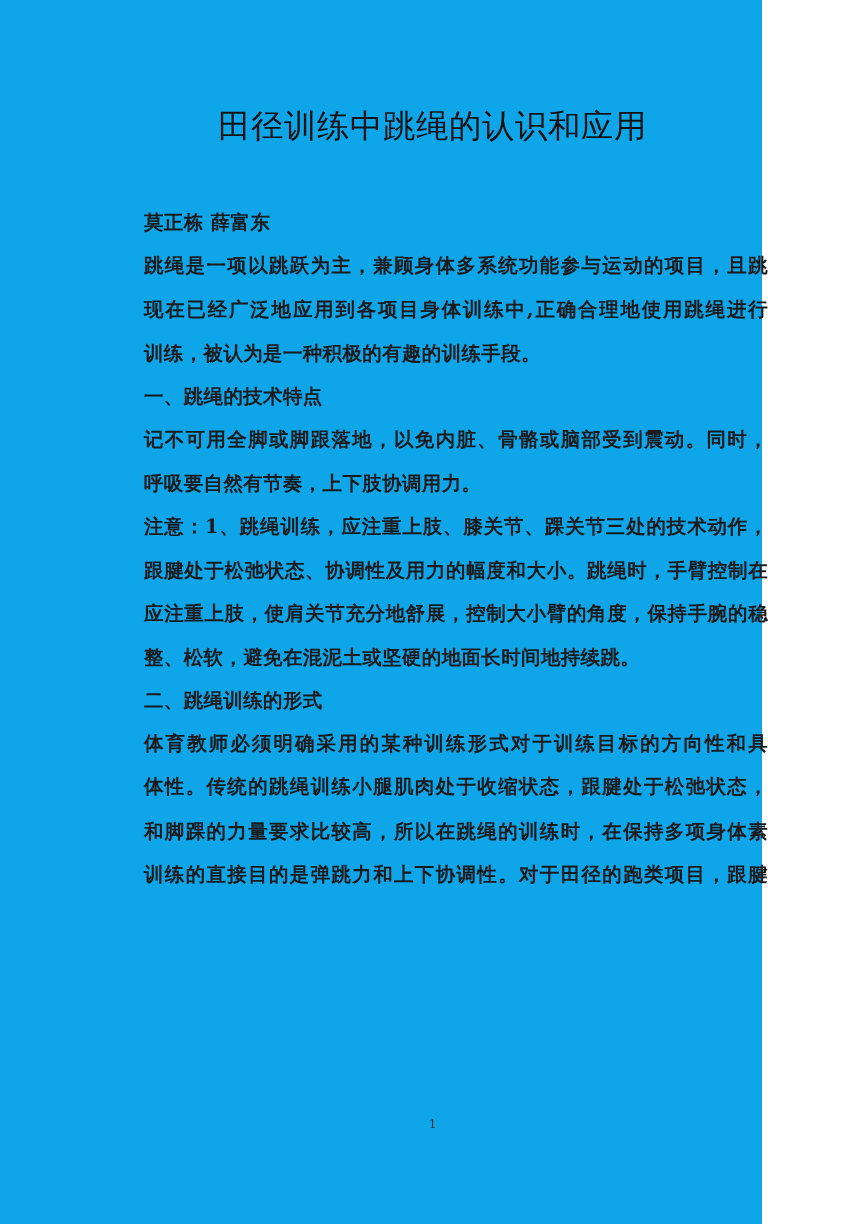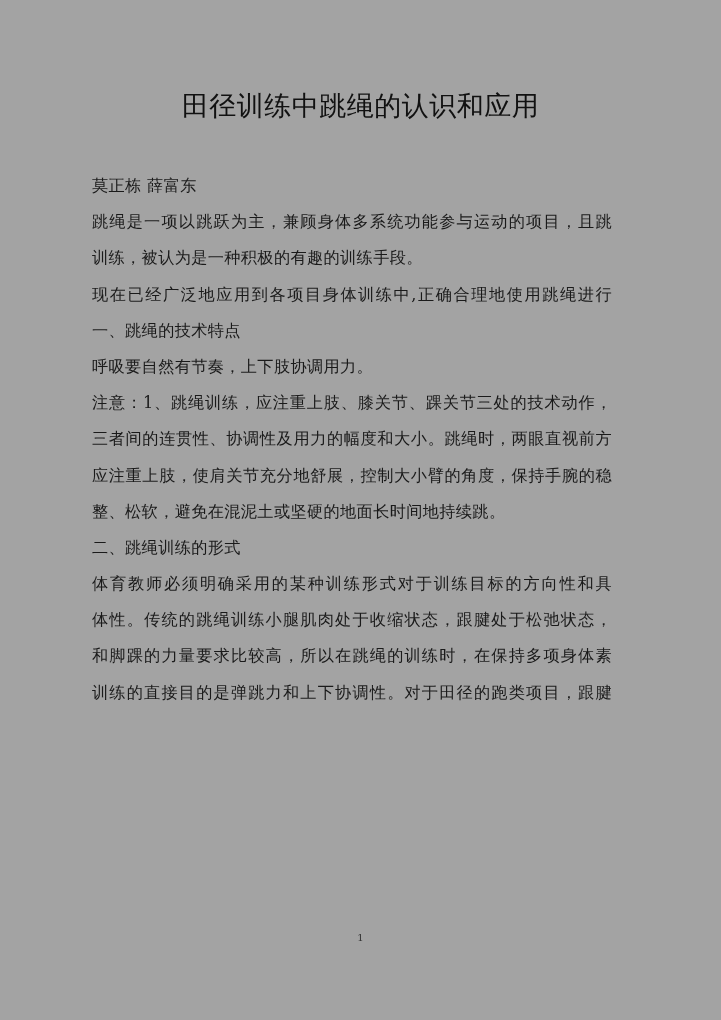"田径训练中跳绳的认识和应用" .page { background: #a3a3a3 -> #0ea5e9; width: 721px -> 635px }
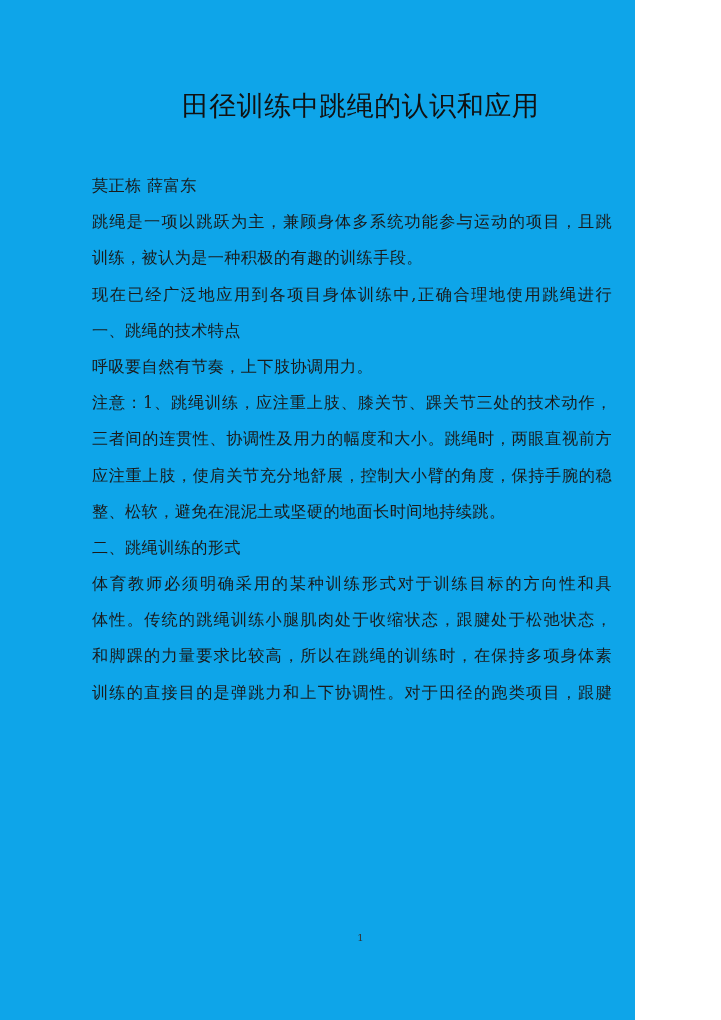"莫正栋 薛富东" .body { font-weight: none -> bold; left: 92px -> 120px }
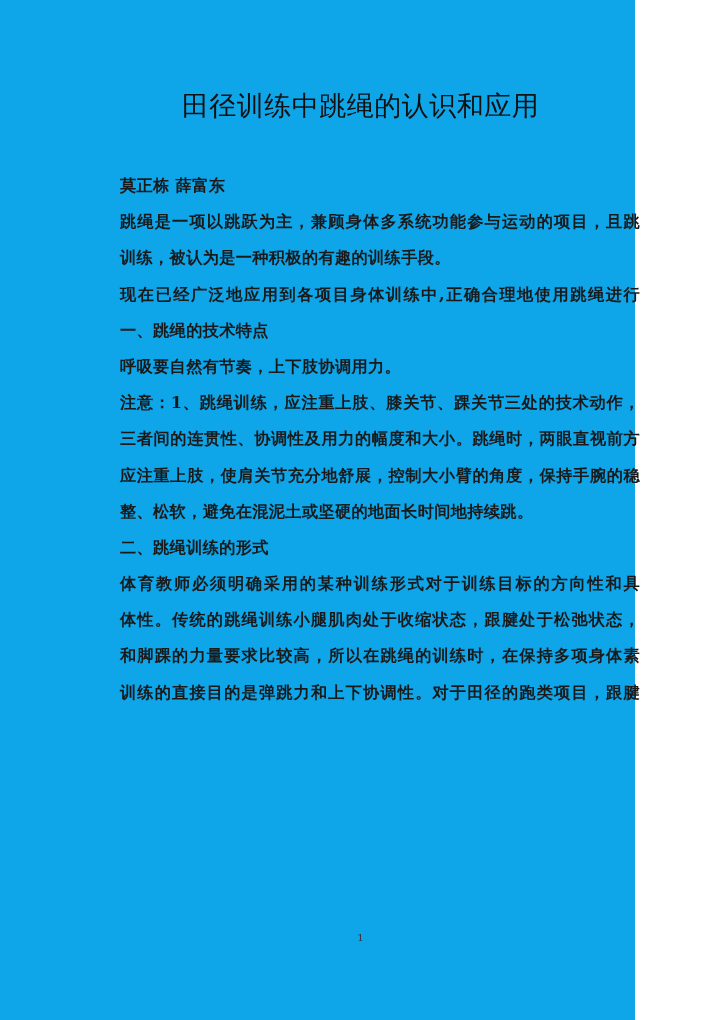"训练，被认为是一种积极的有趣的训练手段。" div.line { order: before "现在已经广泛地应用到各项目身体训练中,正确合理地使用跳绳进行" -> after "现在已经广泛地应用到各项目身体训练中,正确合理地使用跳绳进行" }
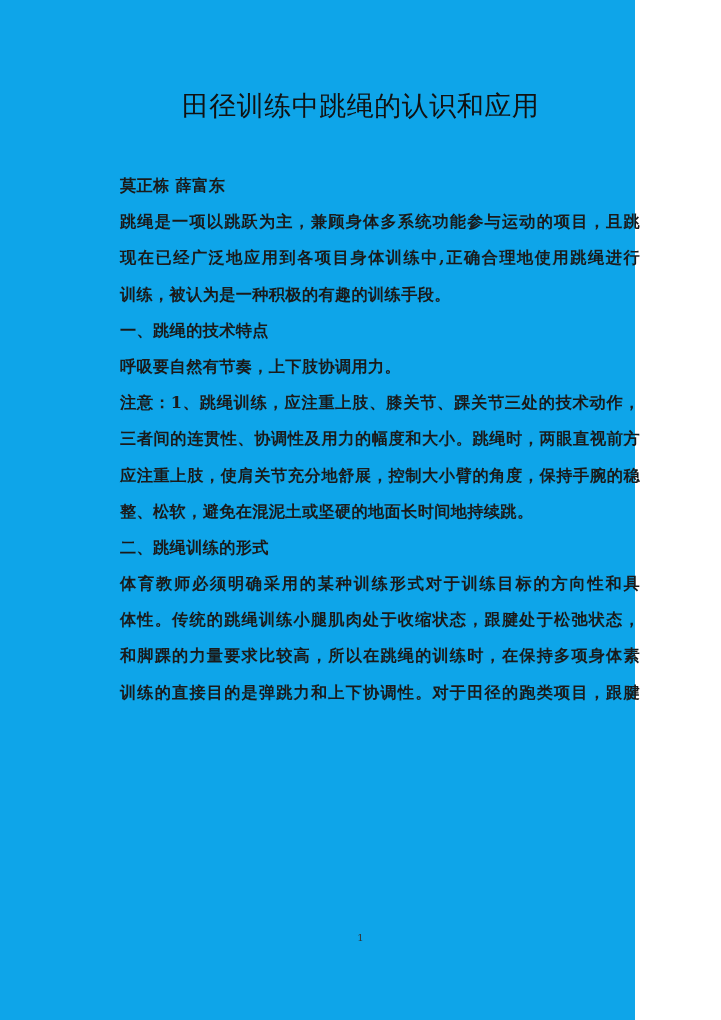"记不可用全脚或脚跟落地，以免内脏、骨骼或脑部受到震动。同时，" div.line { html: none -> <div>记不可用全脚或脚跟落地，以免内脏、骨骼或脑部受到震动。同时，</div> }
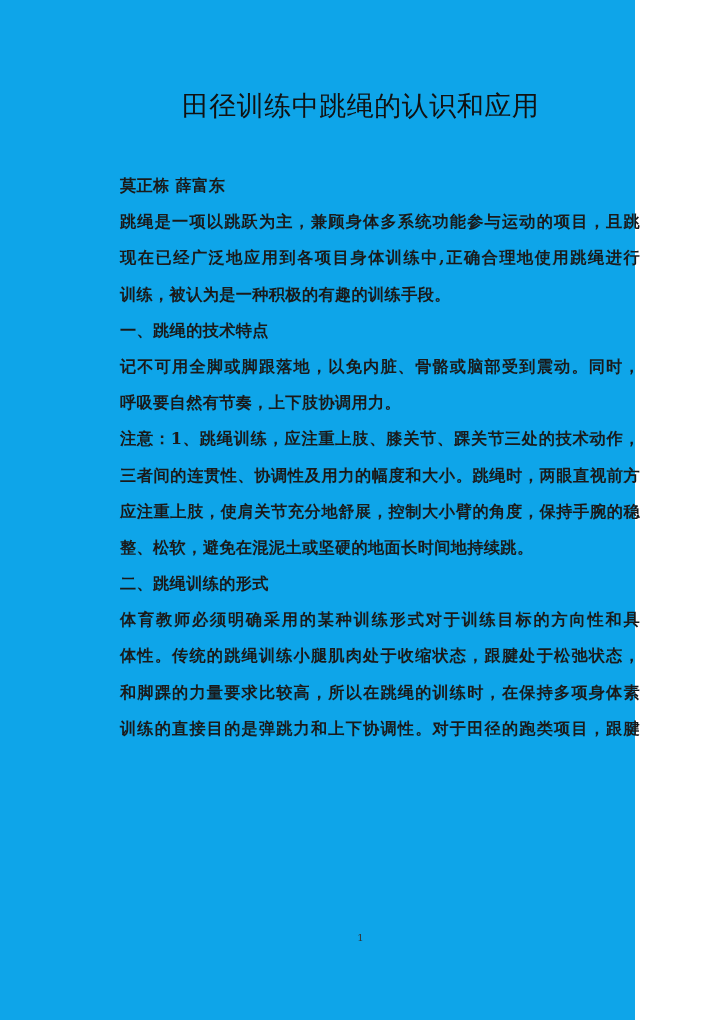"三者间的连贯性、协调性及用力的幅度和大小。跳绳时，两眼直视前方" div.line { text: 三者间的连贯性、协调性及用力的幅度和大小。跳绳时，两眼直视前方 -> 跟腱处于松弛状态、协调性及用力的幅度和大小。跳绳时，手臂控制在 }
